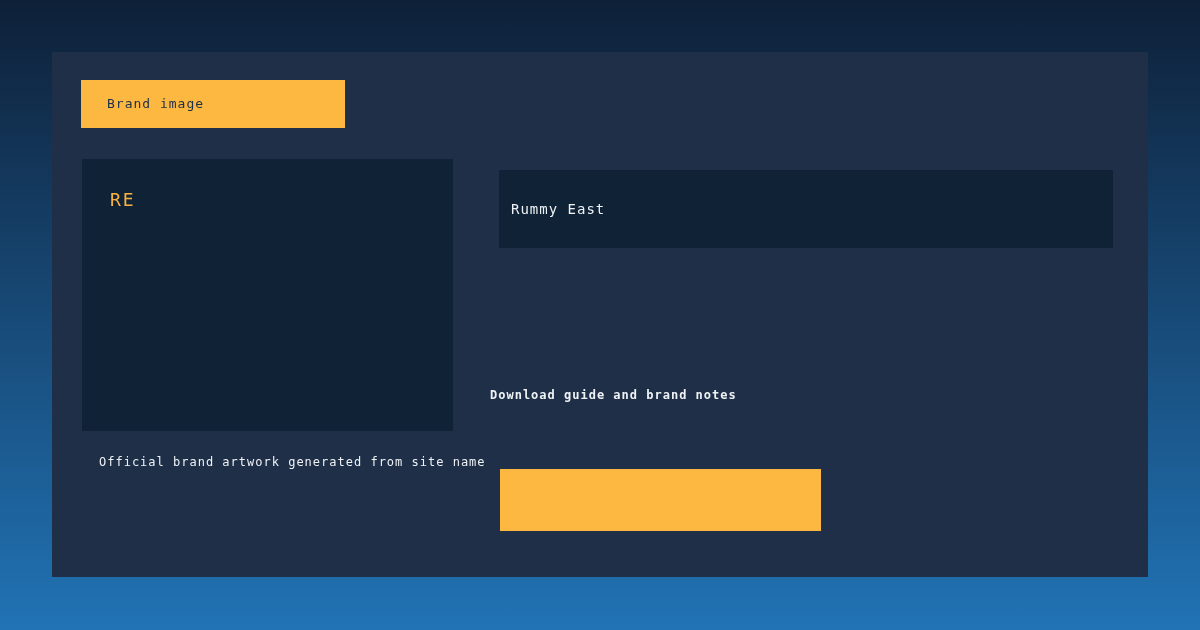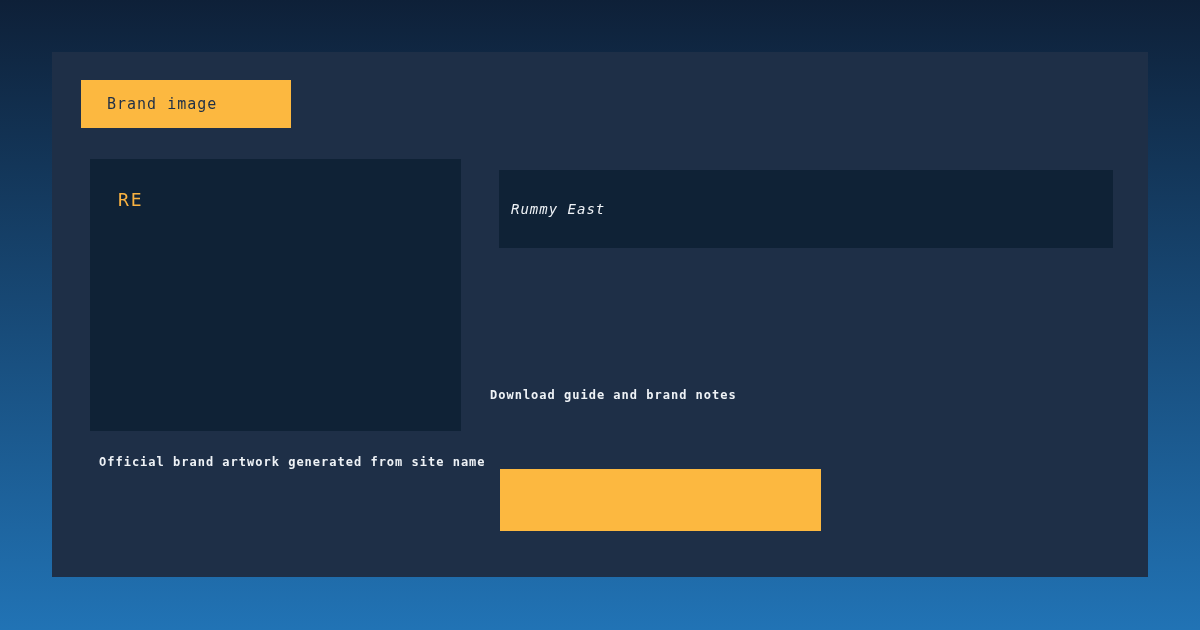"Brand image" .brand-badge { font-size: 15px -> 13px; width: 210px -> 264px }
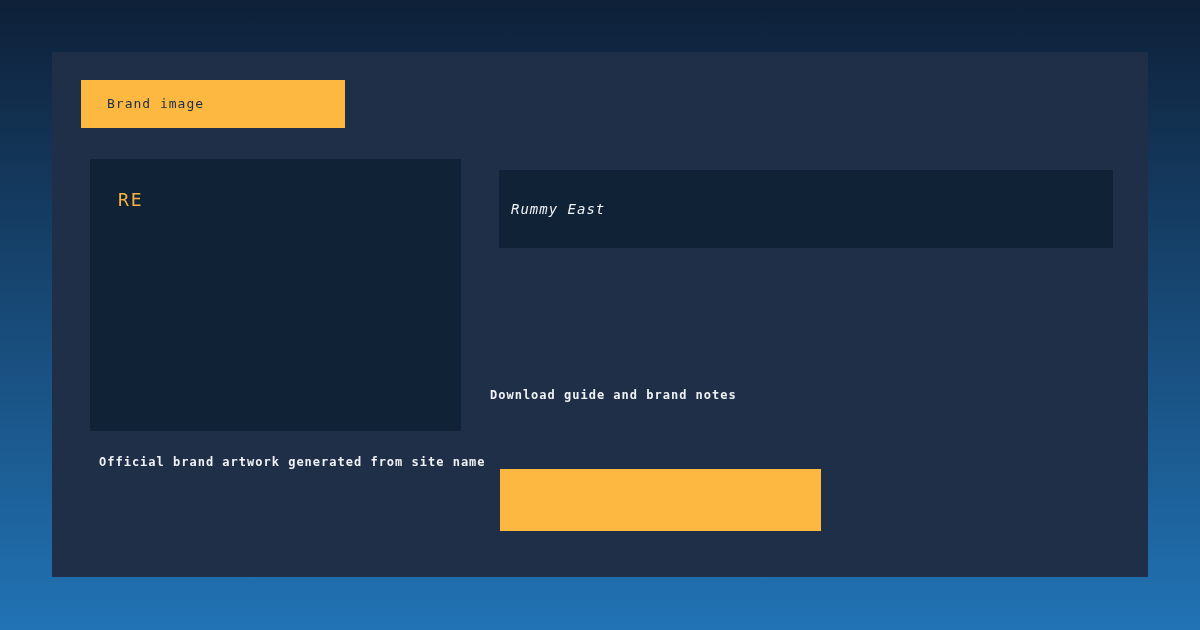"RE" .artwork-card { margin-left: 8px -> none }
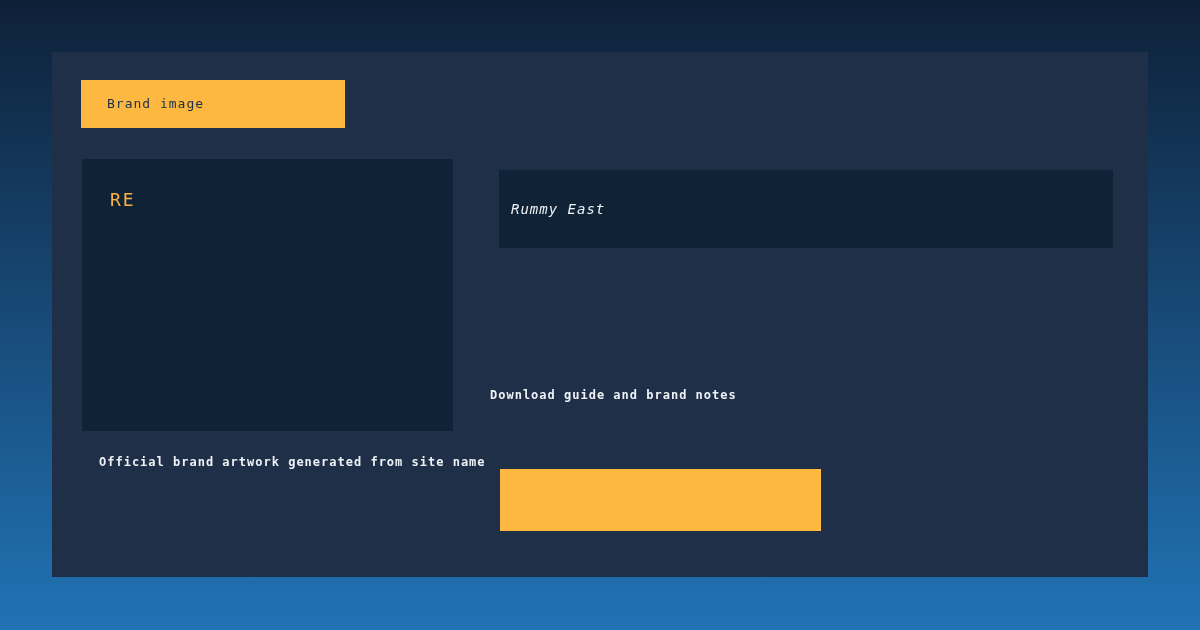"Rummy East" .title-bar-label { font-style: italic -> none }
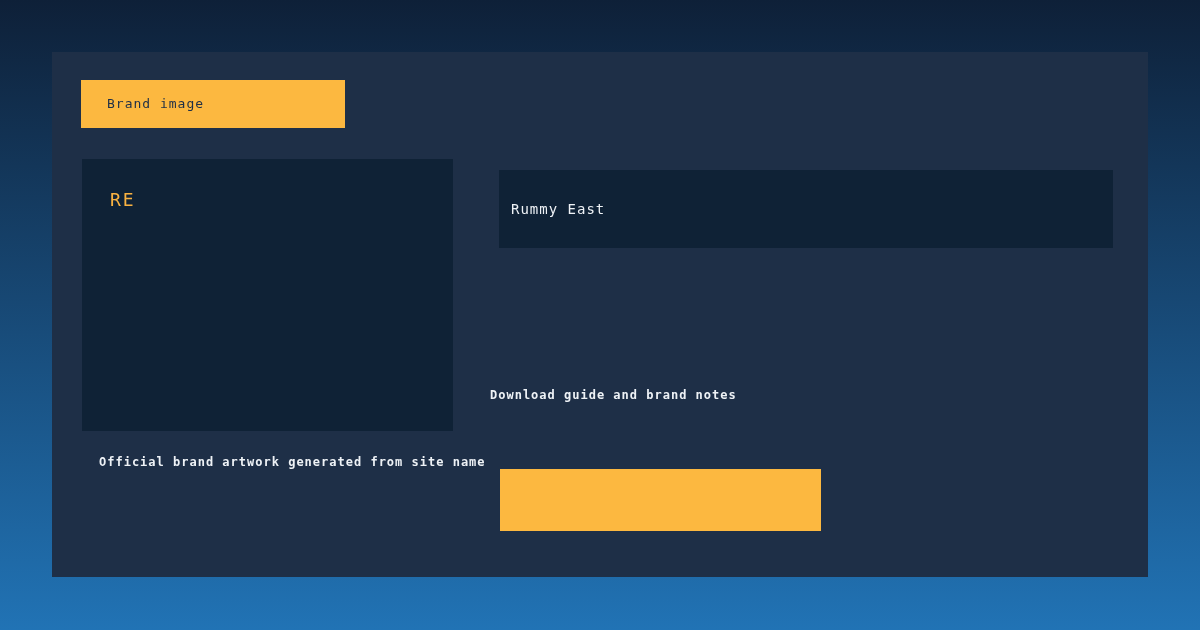"Official brand artwork generated from" .artwork-caption { font-weight: bold -> normal }
